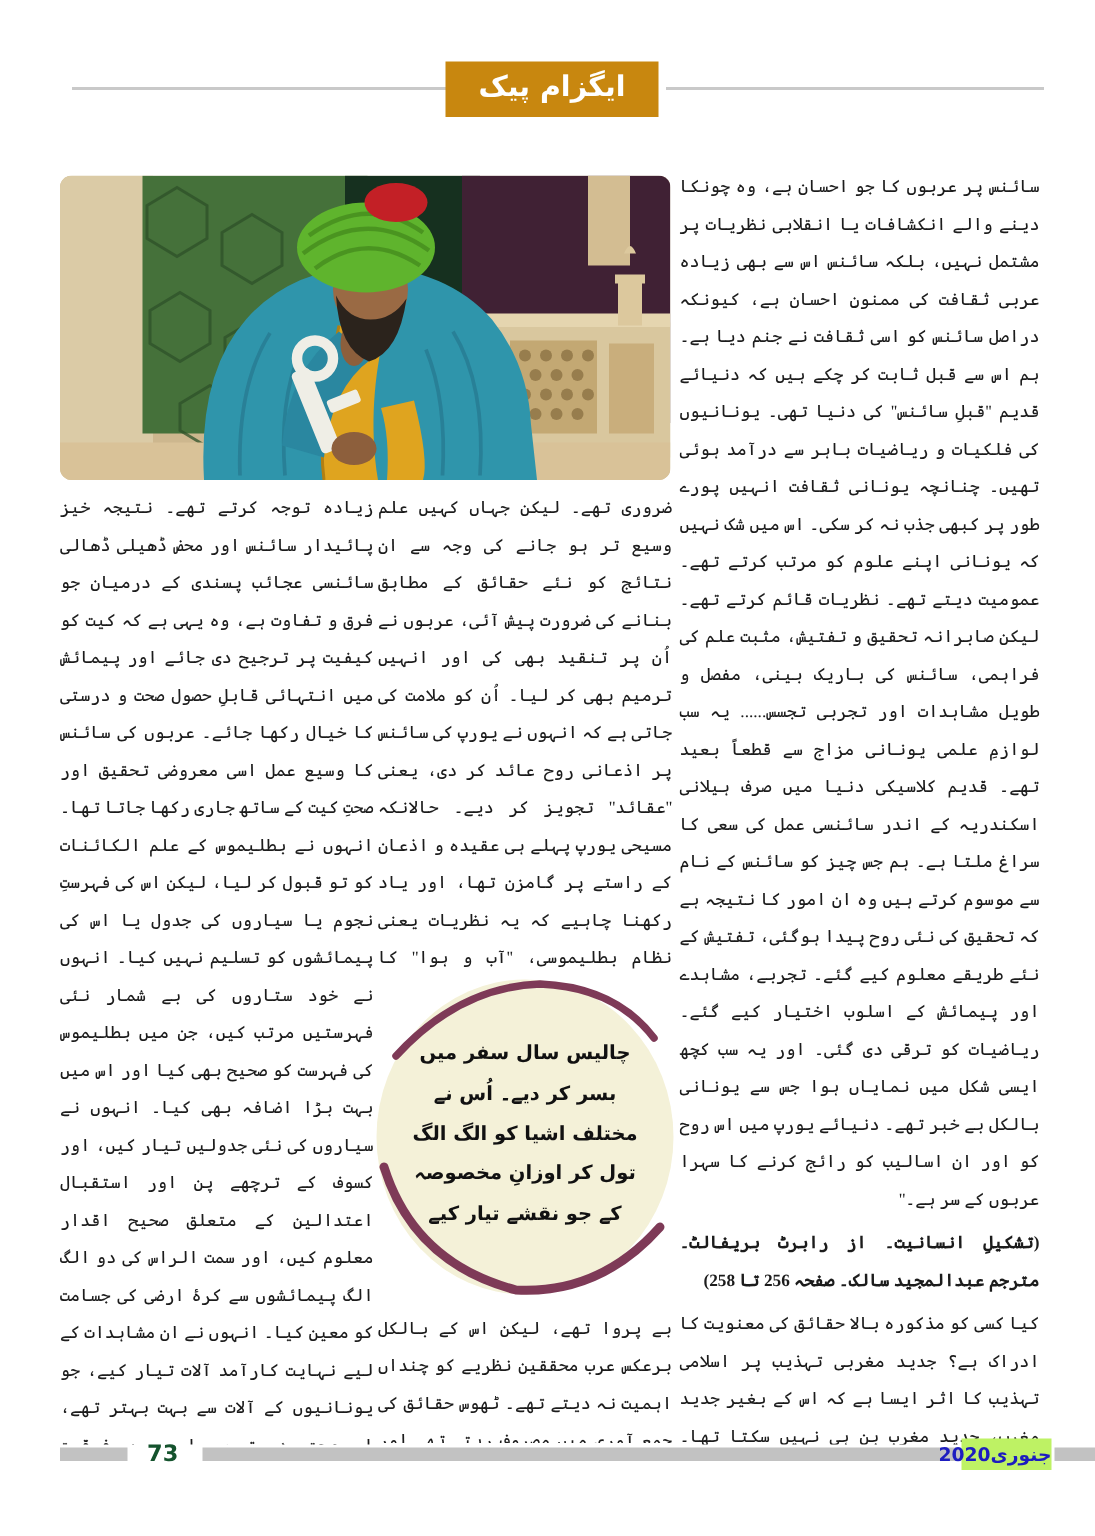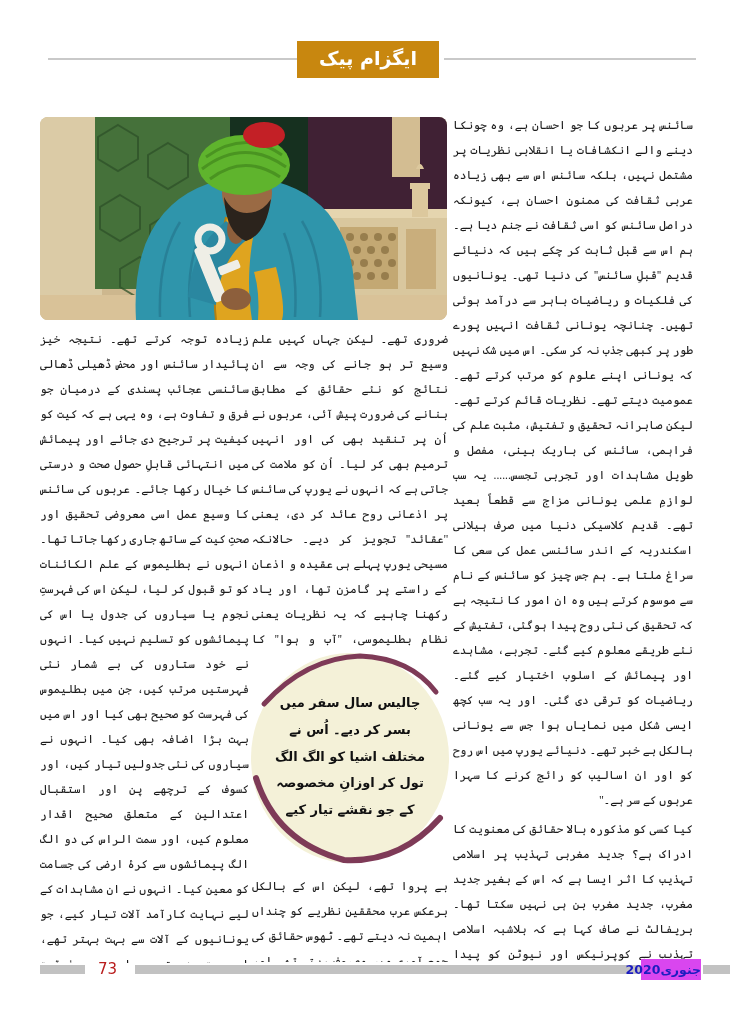"(تشکیلِ انسانیت۔ از رابرٹ بریفالٹ۔" p.citation { html: none -> <p>(تشکیلِ انسانیت۔ از رابرٹ بریفالٹ۔ مترجم عبدالمجید سالک۔ صفحہ 256 تا 258)</p> }
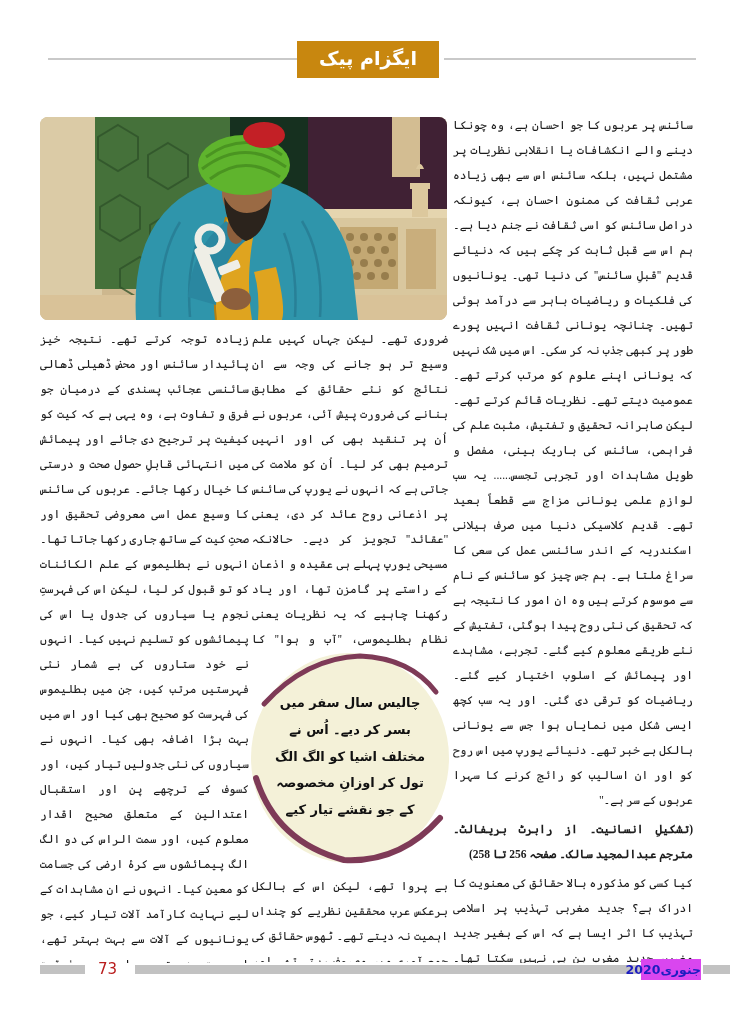"73" .page-number { color: #b91c1c -> #14532d; font-weight: normal -> bold }
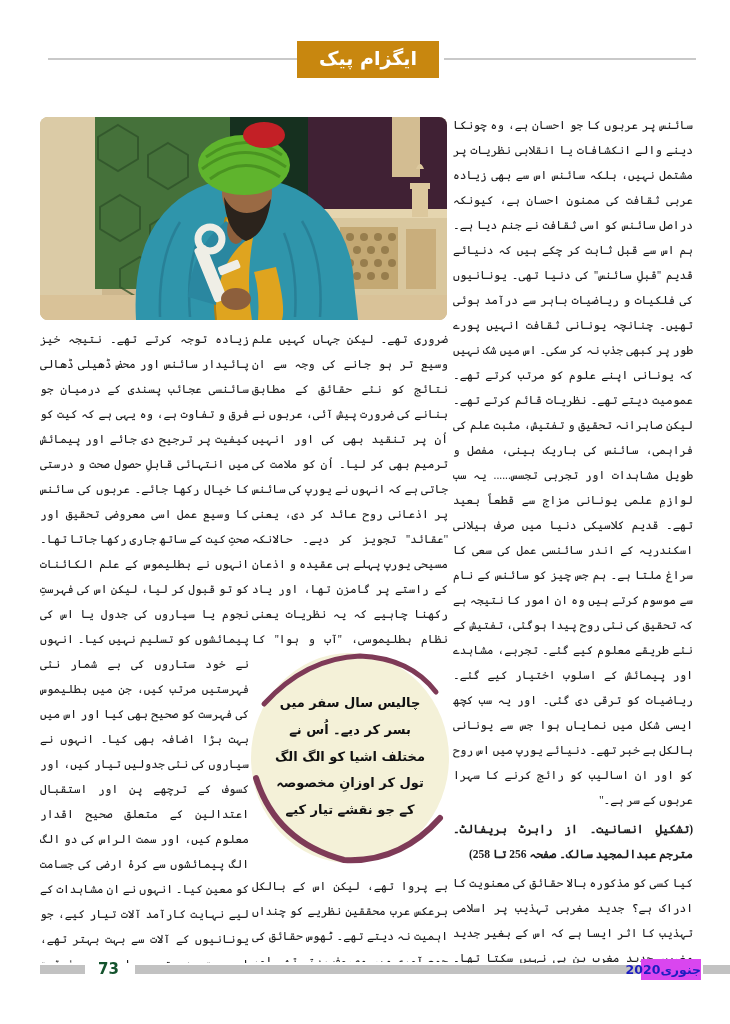"جنوری2020" .issue-date { background: #d946ef -> #bef264 }
